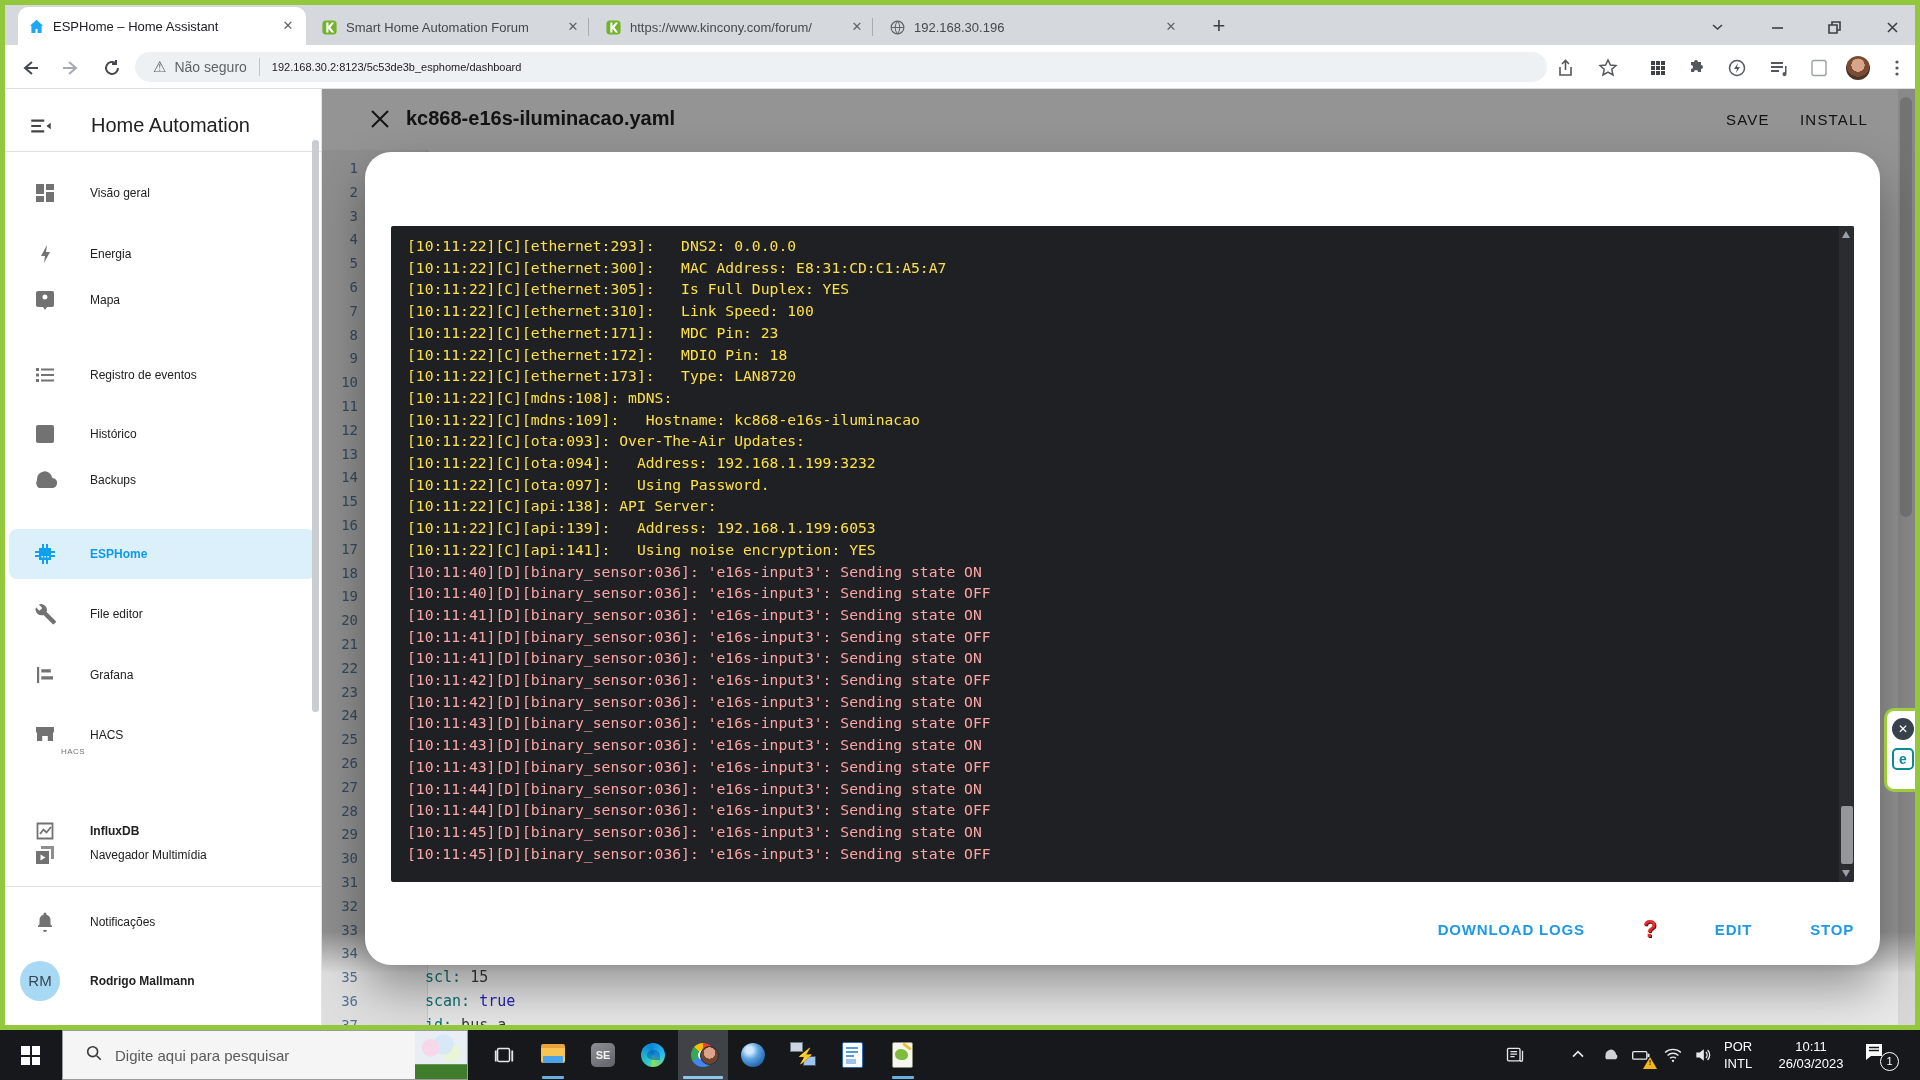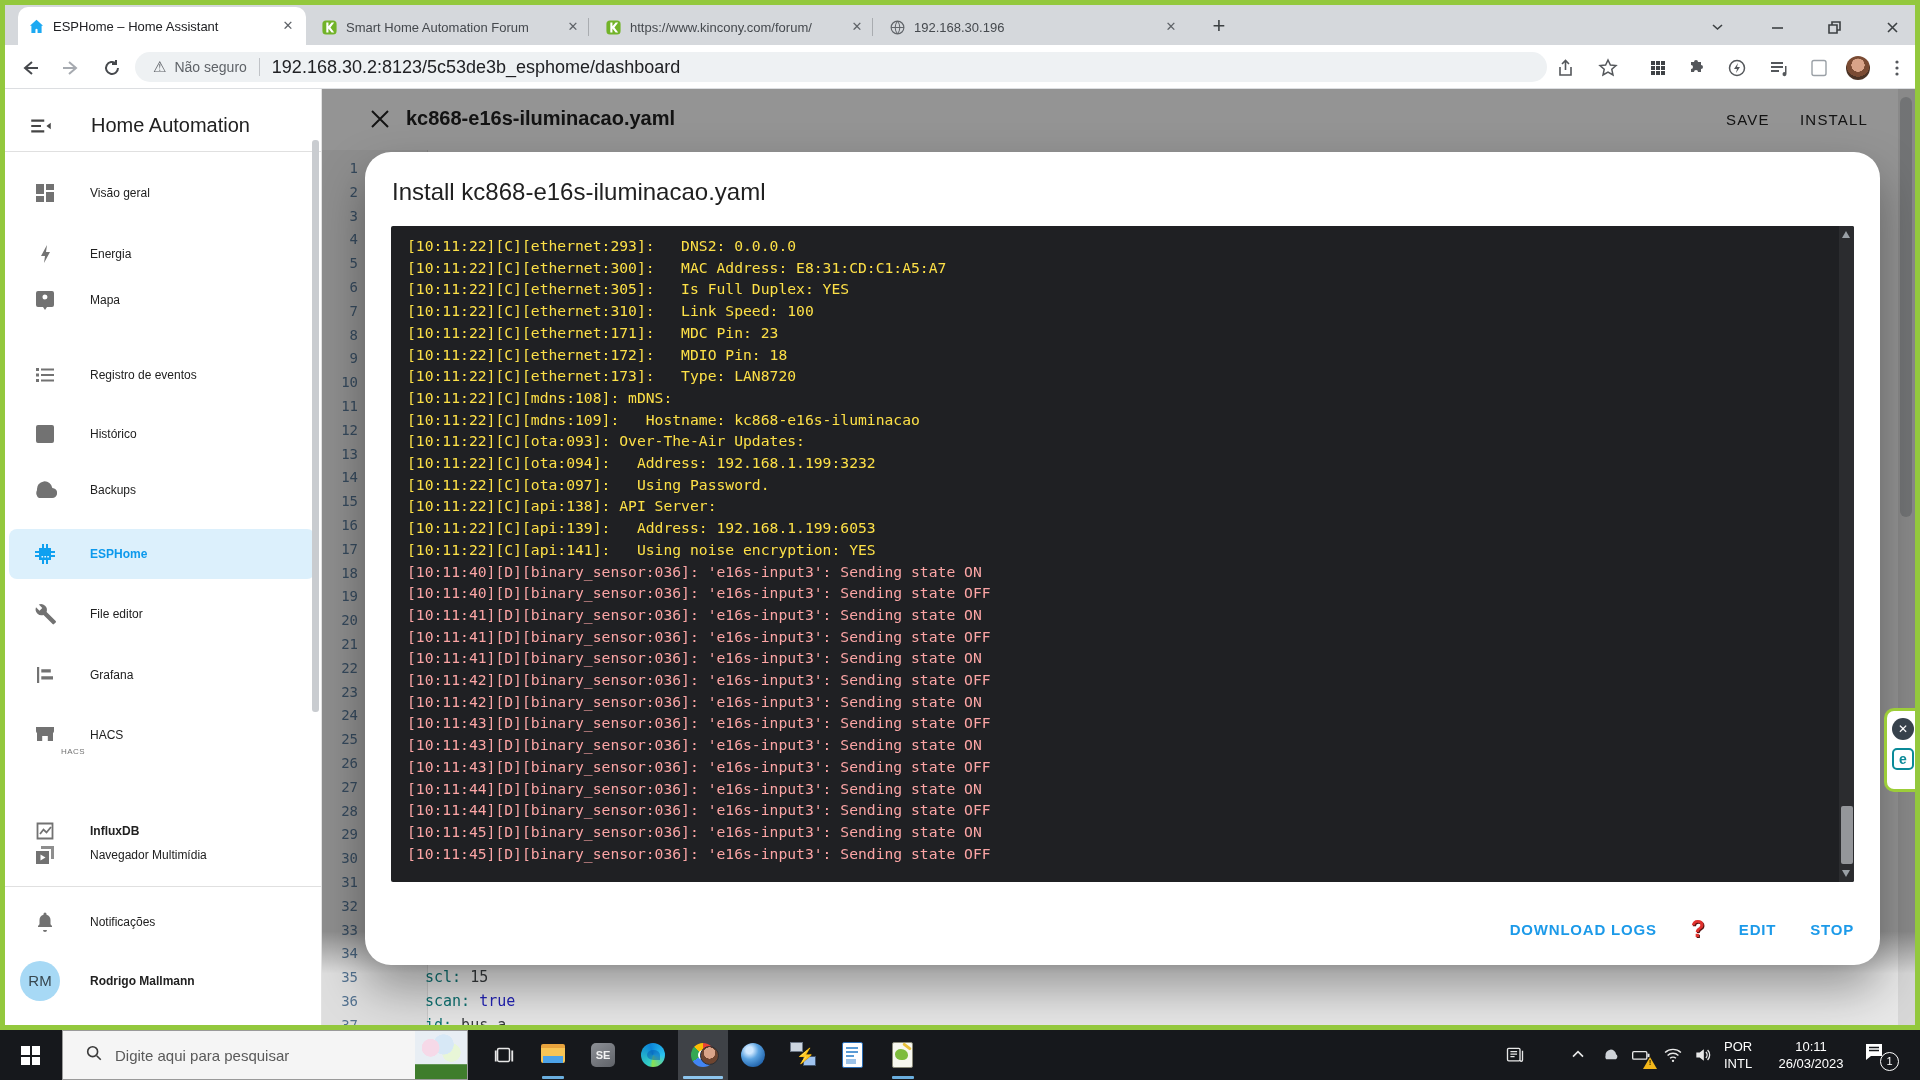"192.168.30.2:8123/5c53de3b_esphome/dashb" span { font-size: 18px -> 11px }
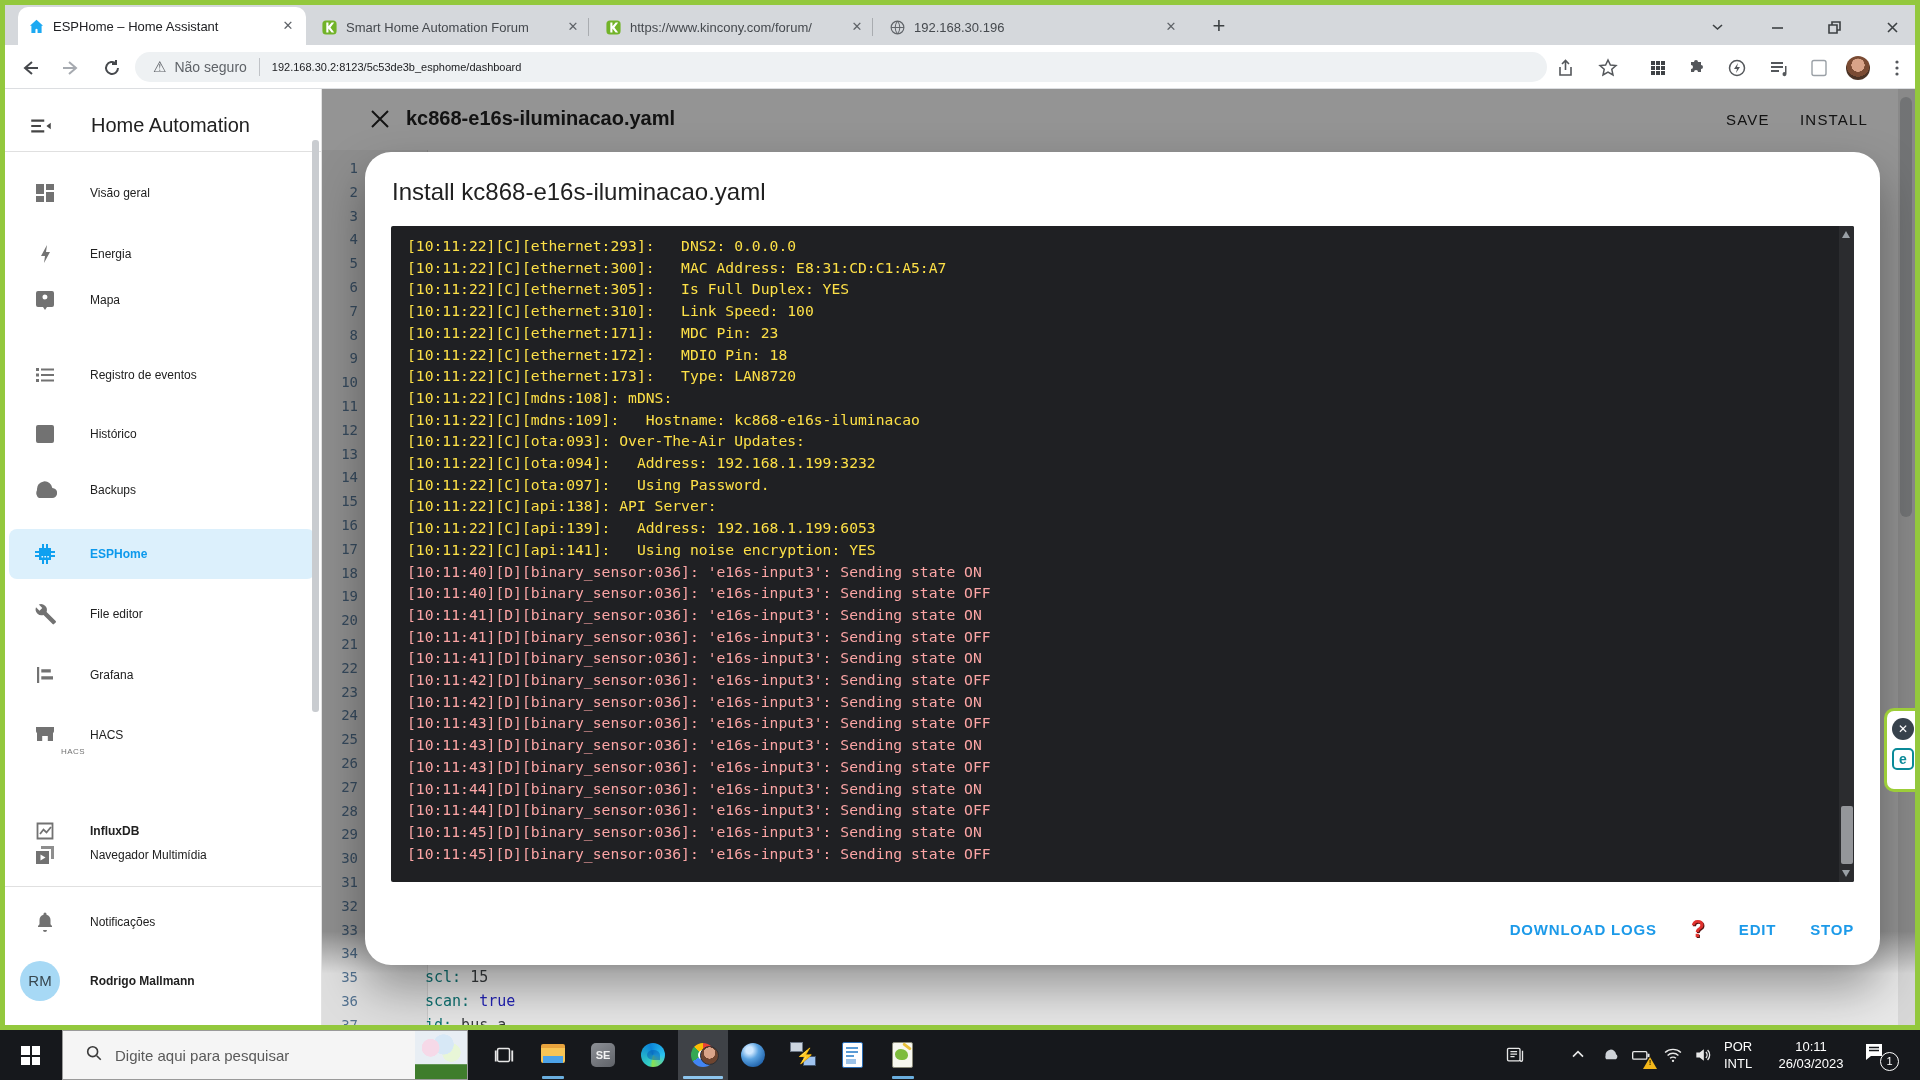"Install kc868-e16s-iluminacao.yaml" div.abs { html: <div>Install kc868-e16s-iluminacao.yaml</div> -> none }
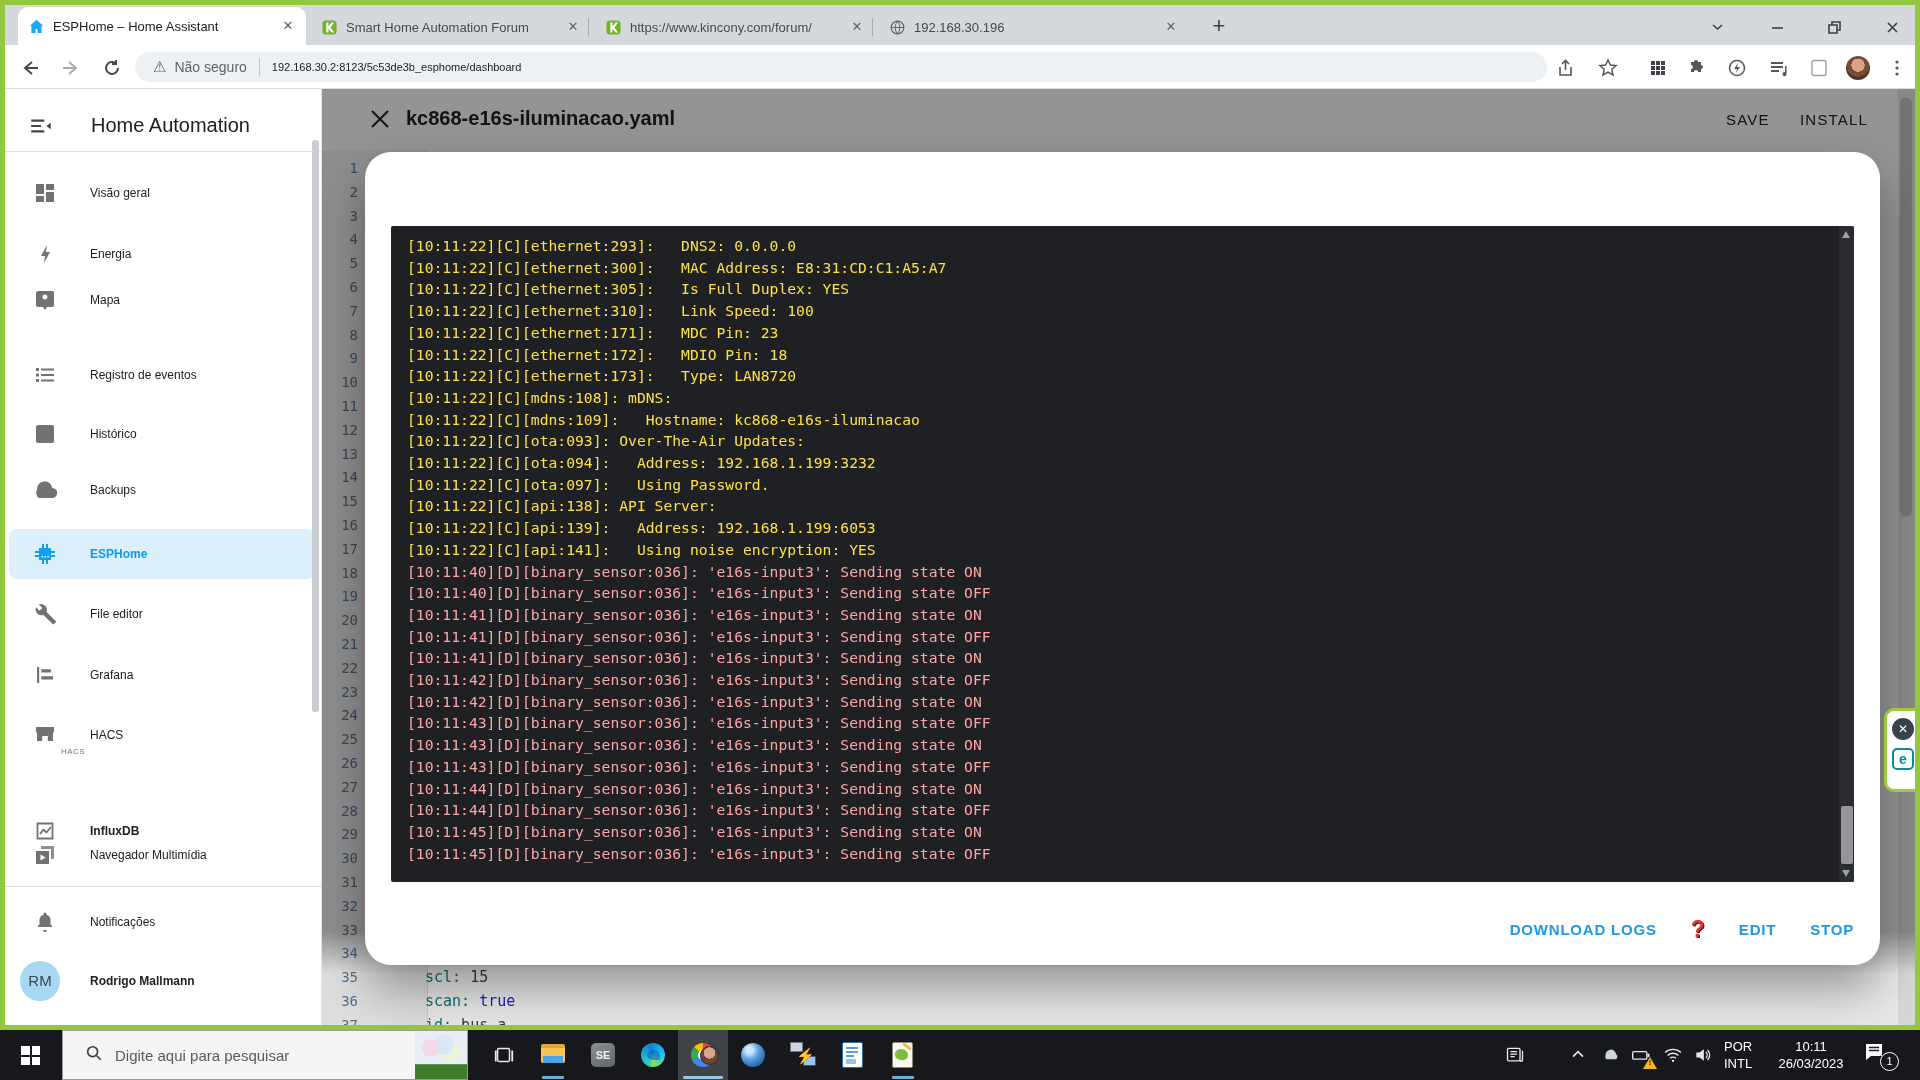"Backups" div.sbitem { top: 376px -> 366px }
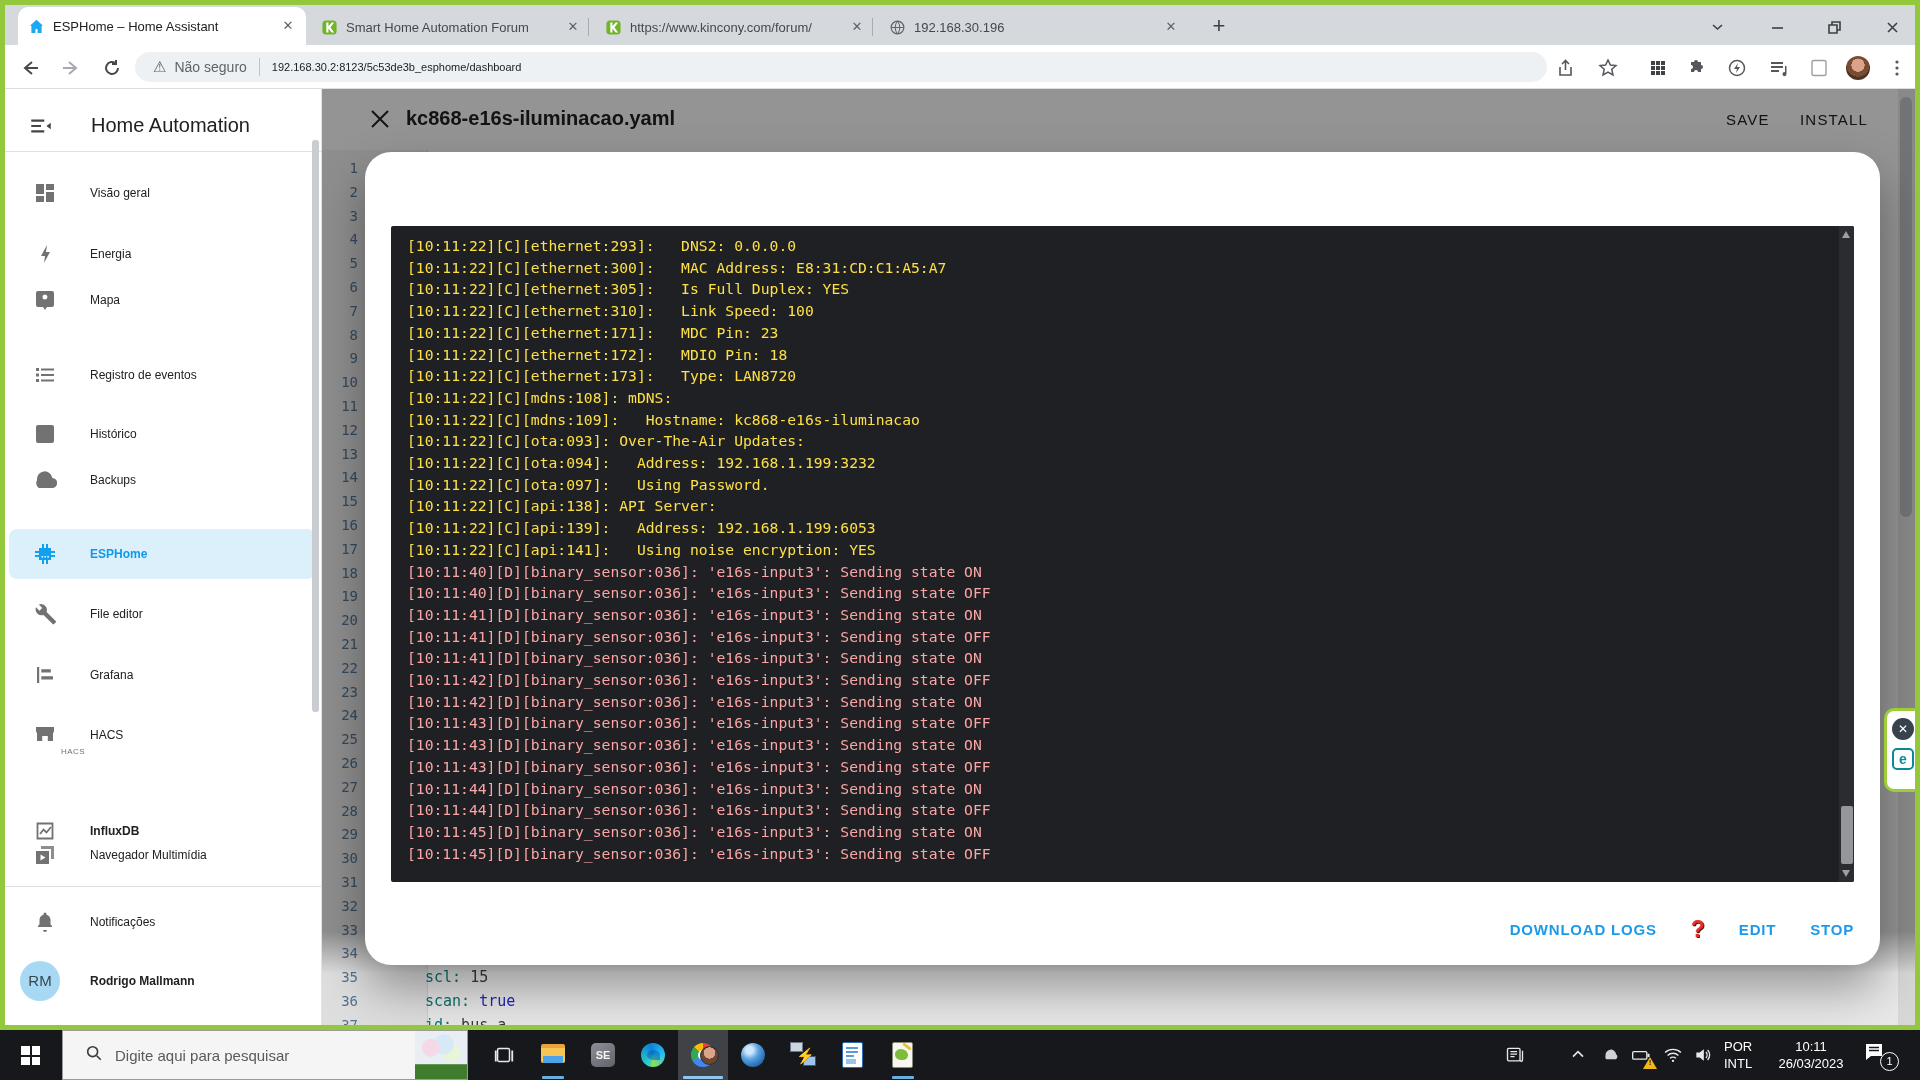"DOWNLOAD LOGS" #mfooter { gap: 34px -> 58px }
